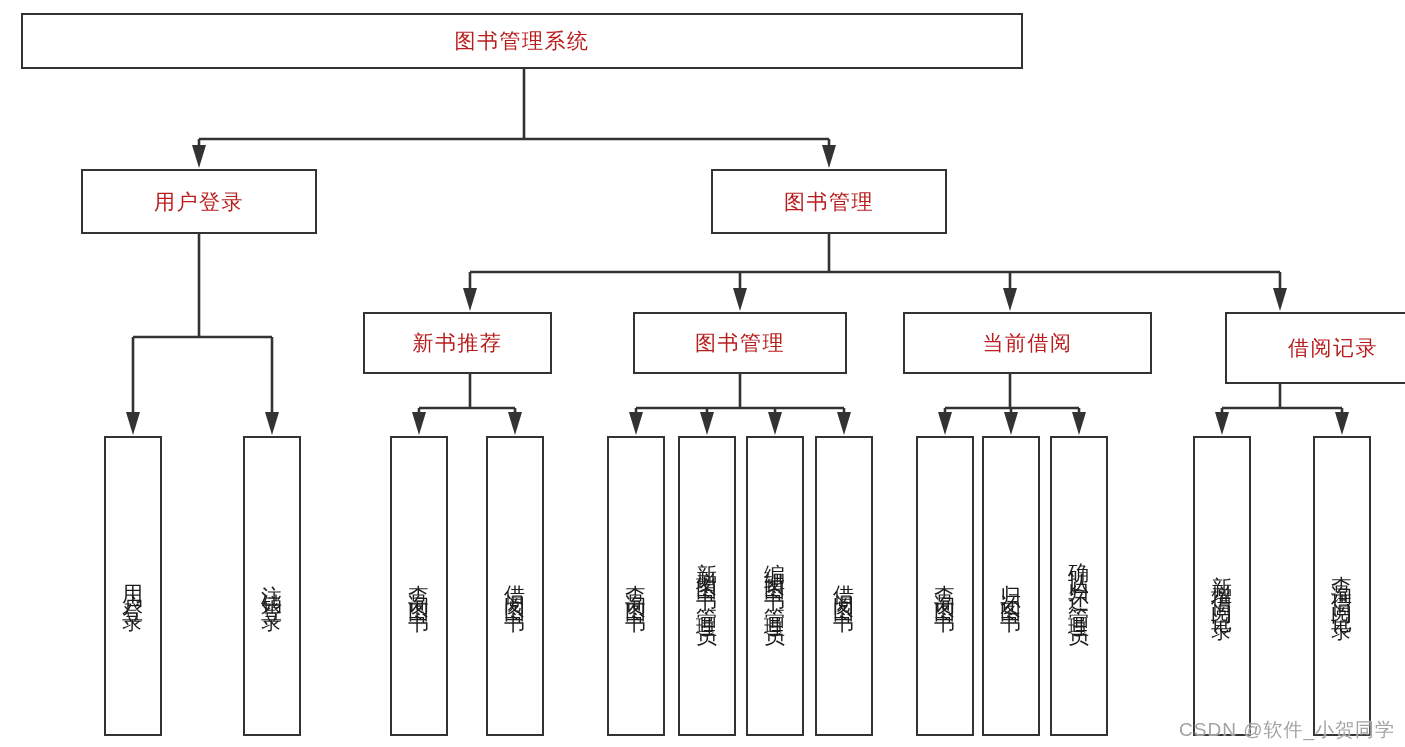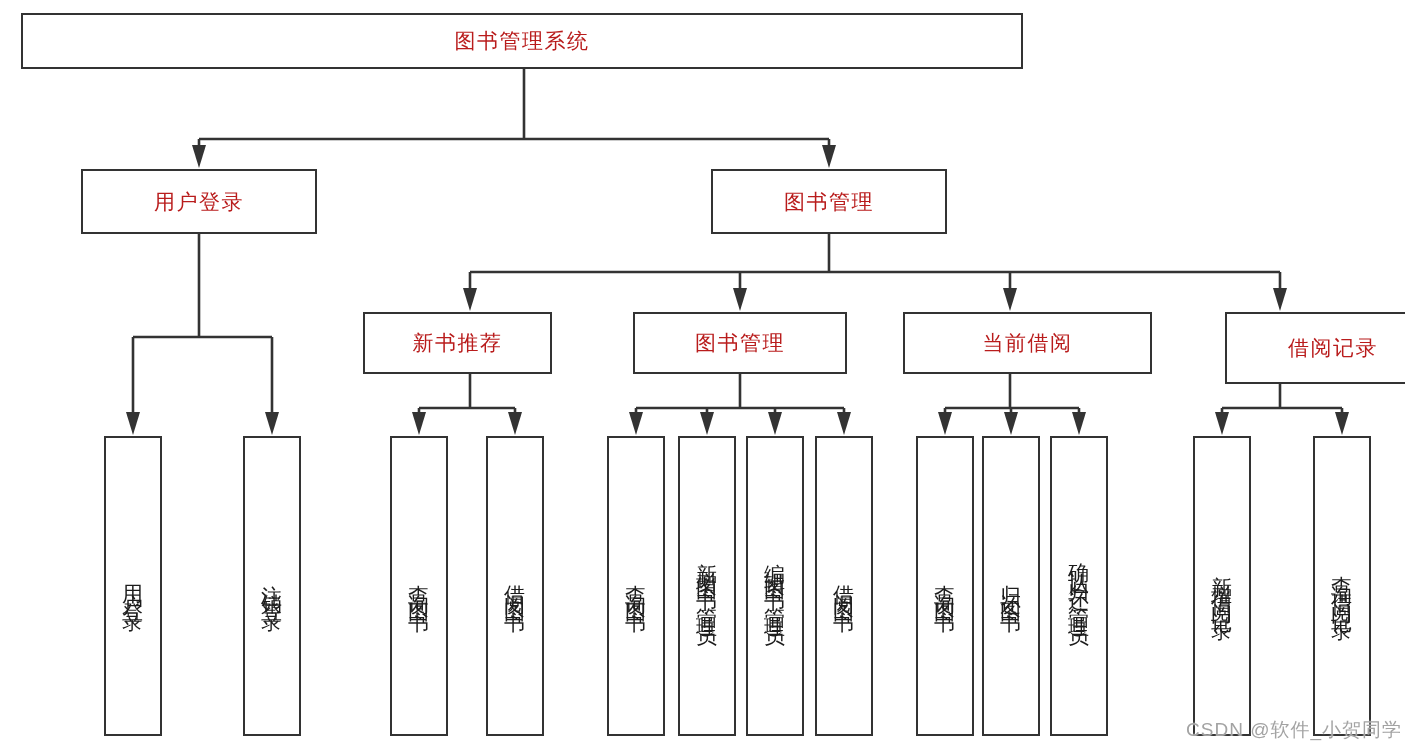"CSDN @软件_小贺同学" #watermark { right: 3px -> 10px }
